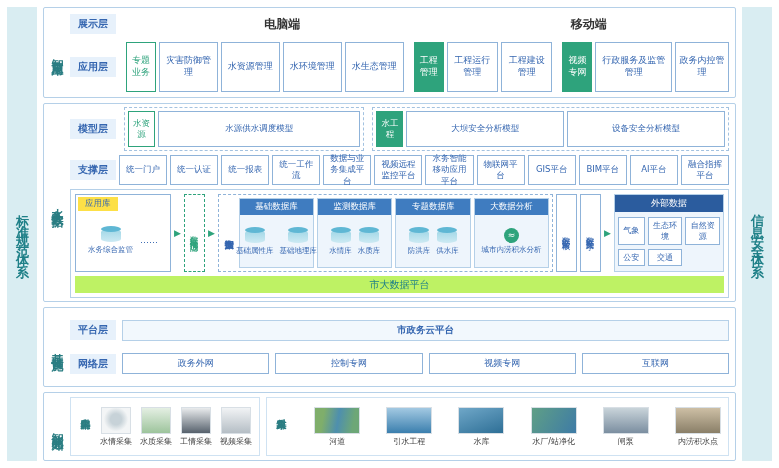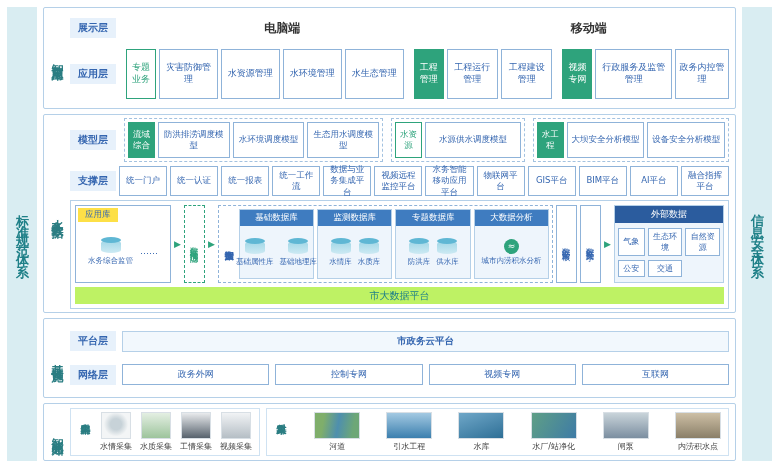"展示层" .s1 { height: 102px -> 91px }
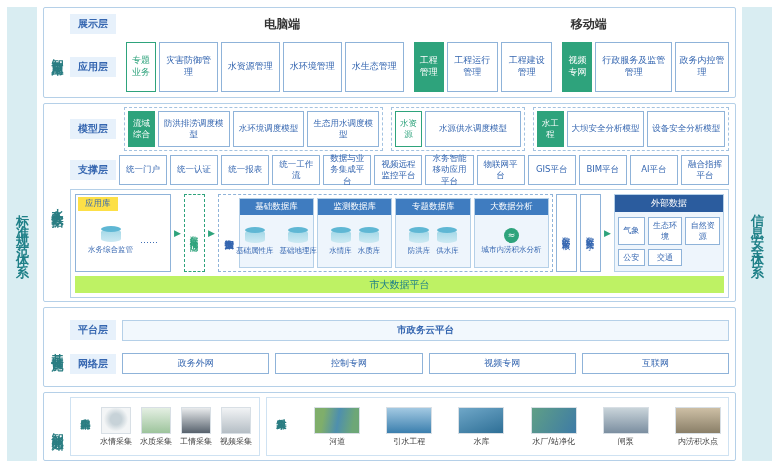"流域综合" div.m-group { html: <div> <div>流域综合</div> <div>防洪排涝调度模型</div> <div>水环境调度模型</div> <div>生态用水调度模型</div> </div> -> none }
